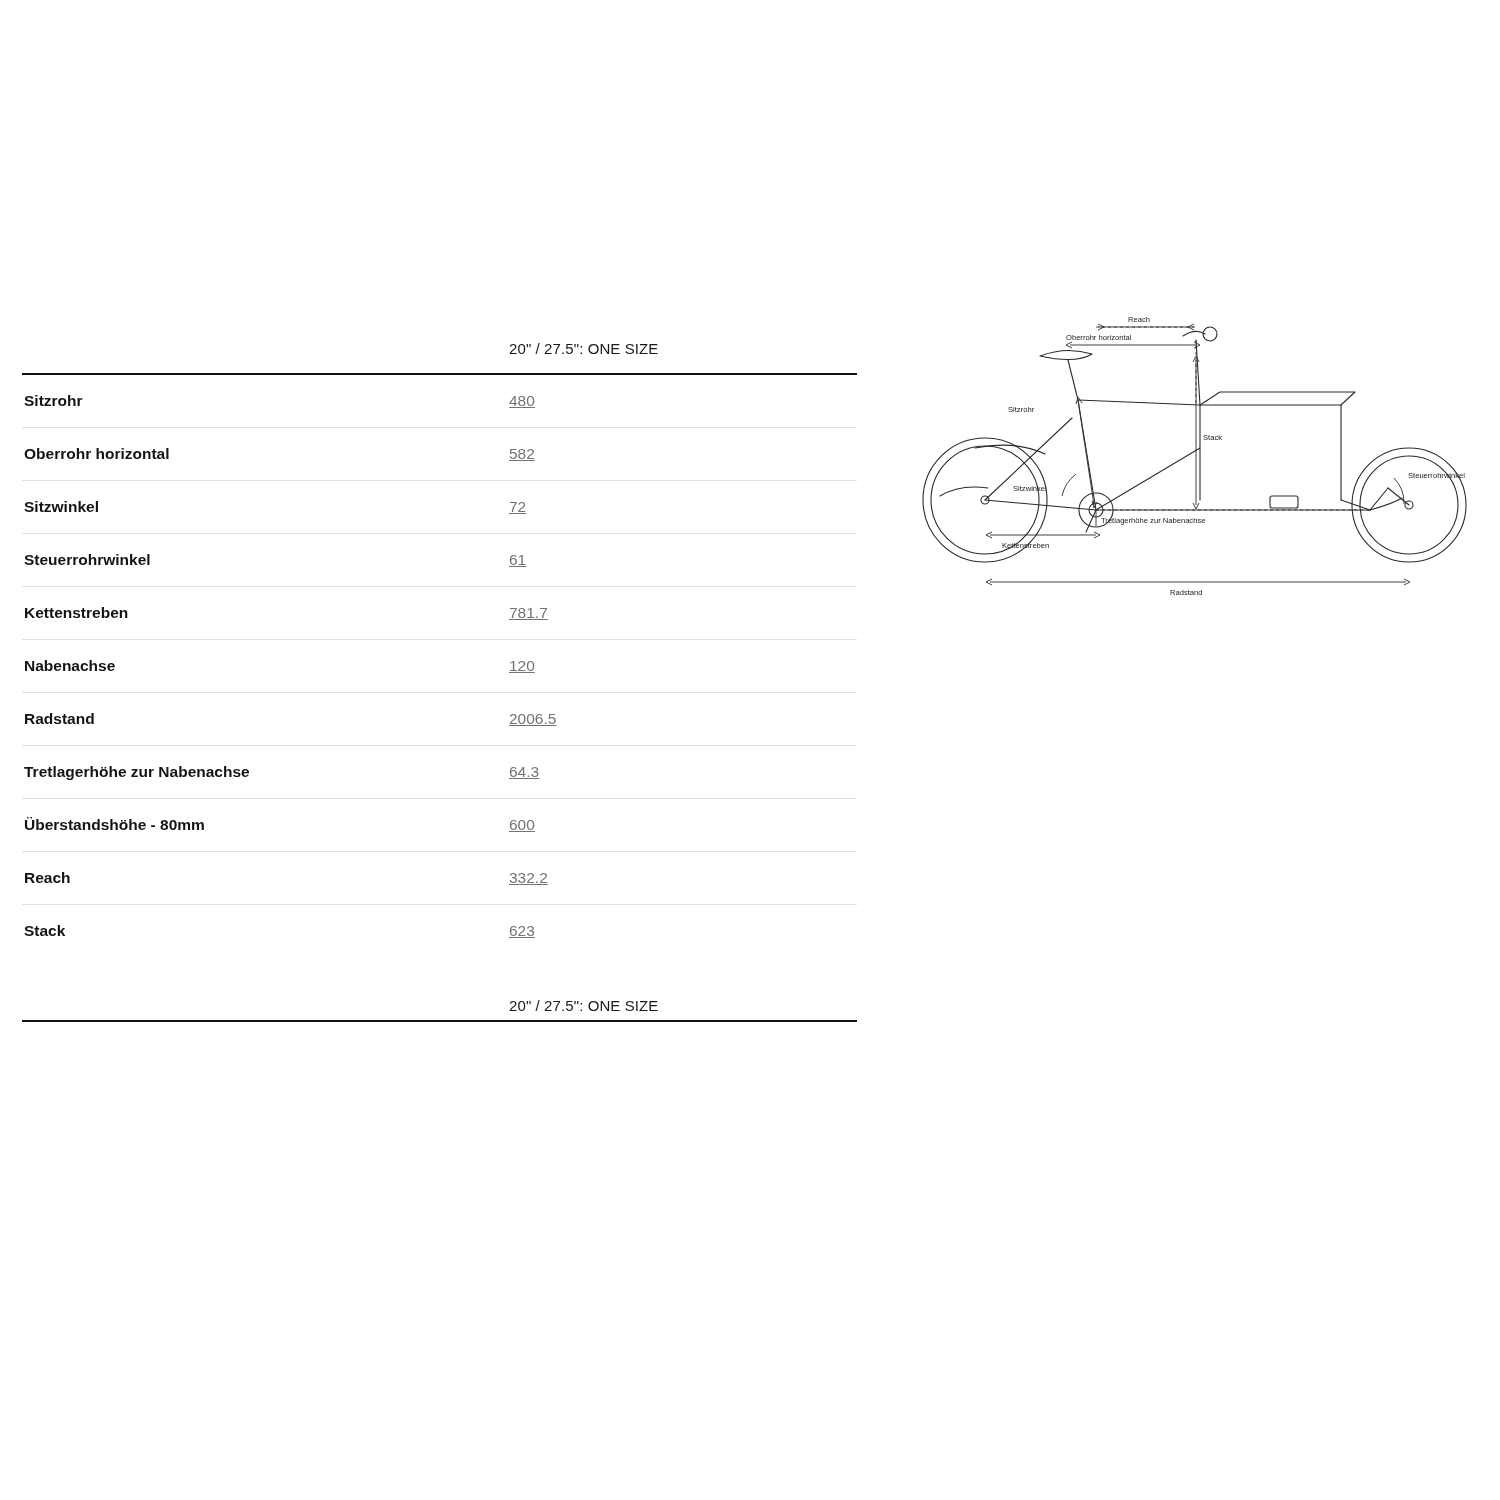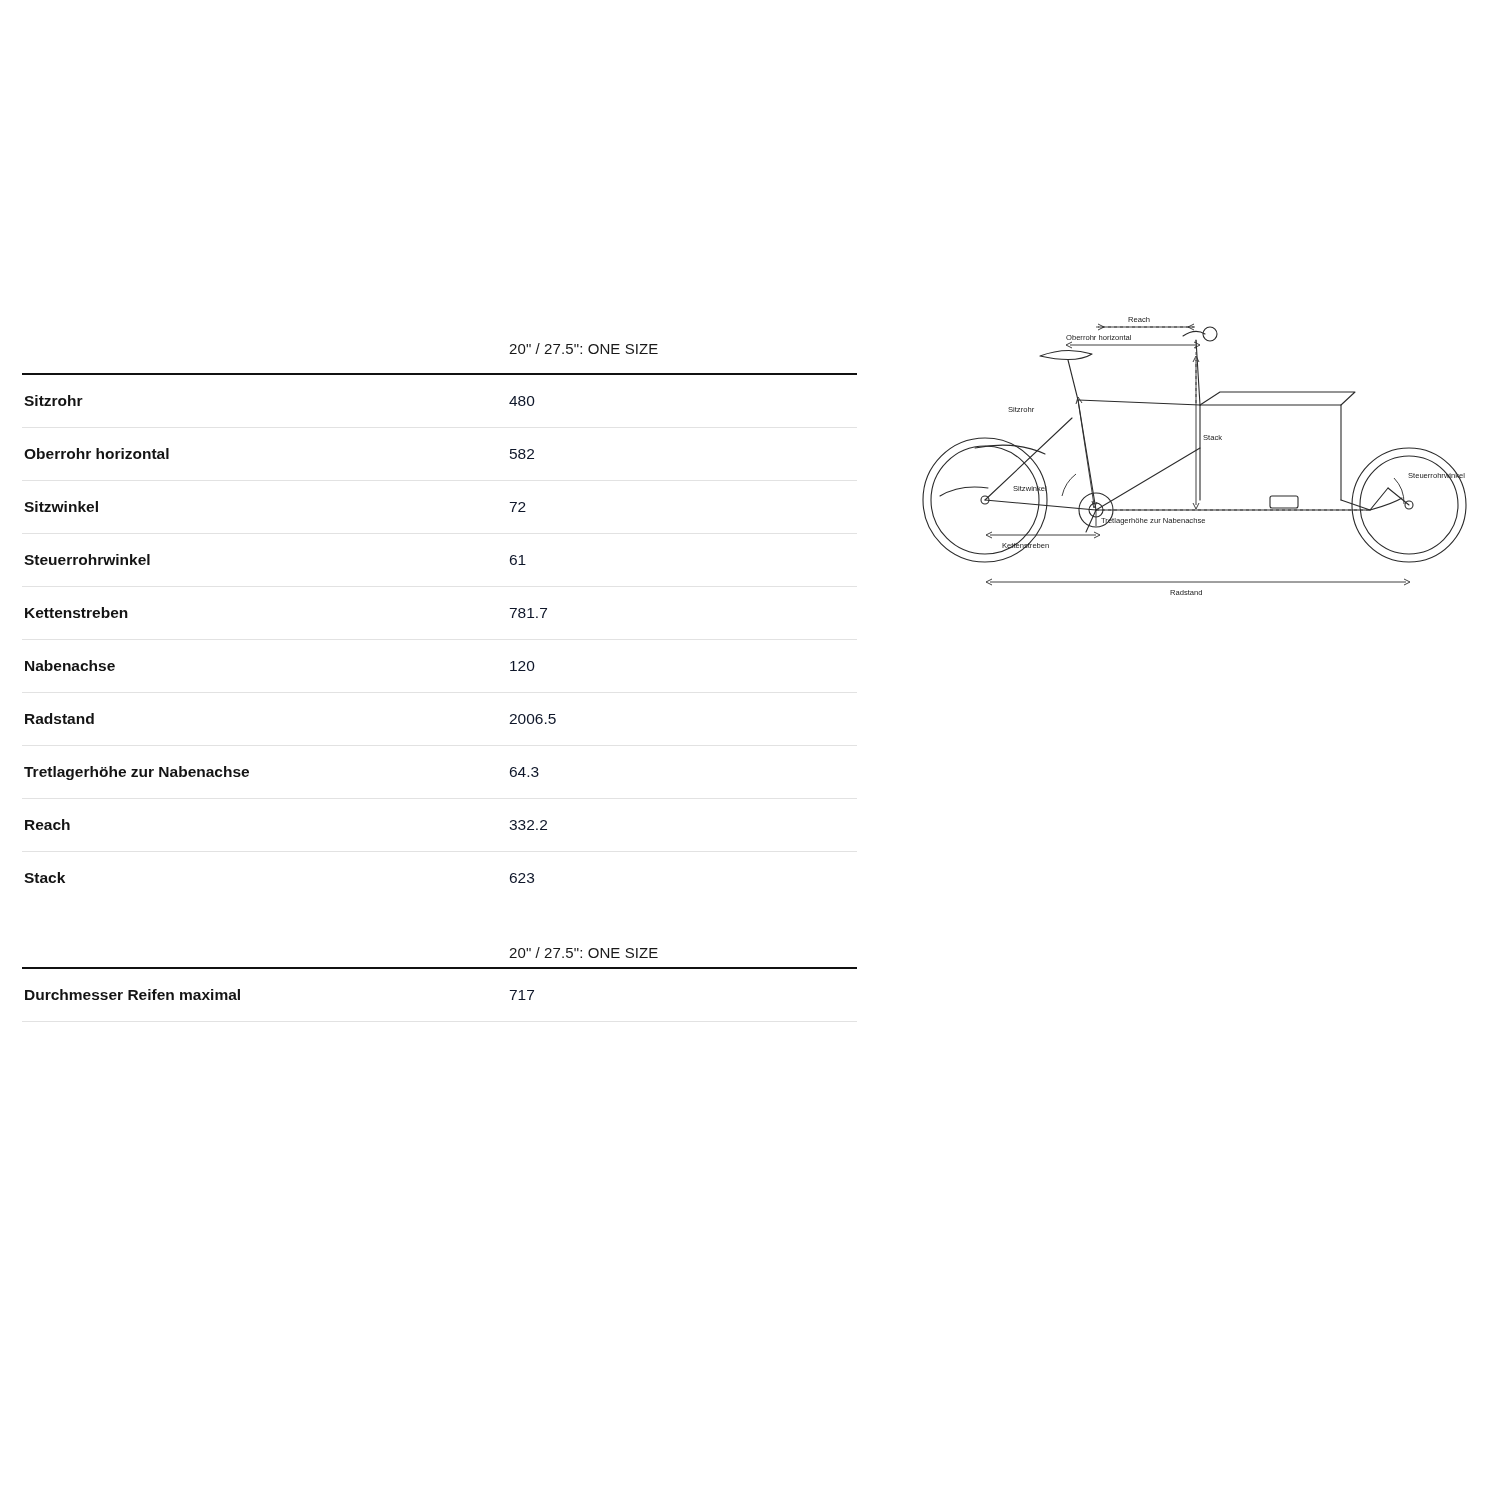"480" .data-row .value { color: #0f172a -> #737373; text-decoration: none -> underline }
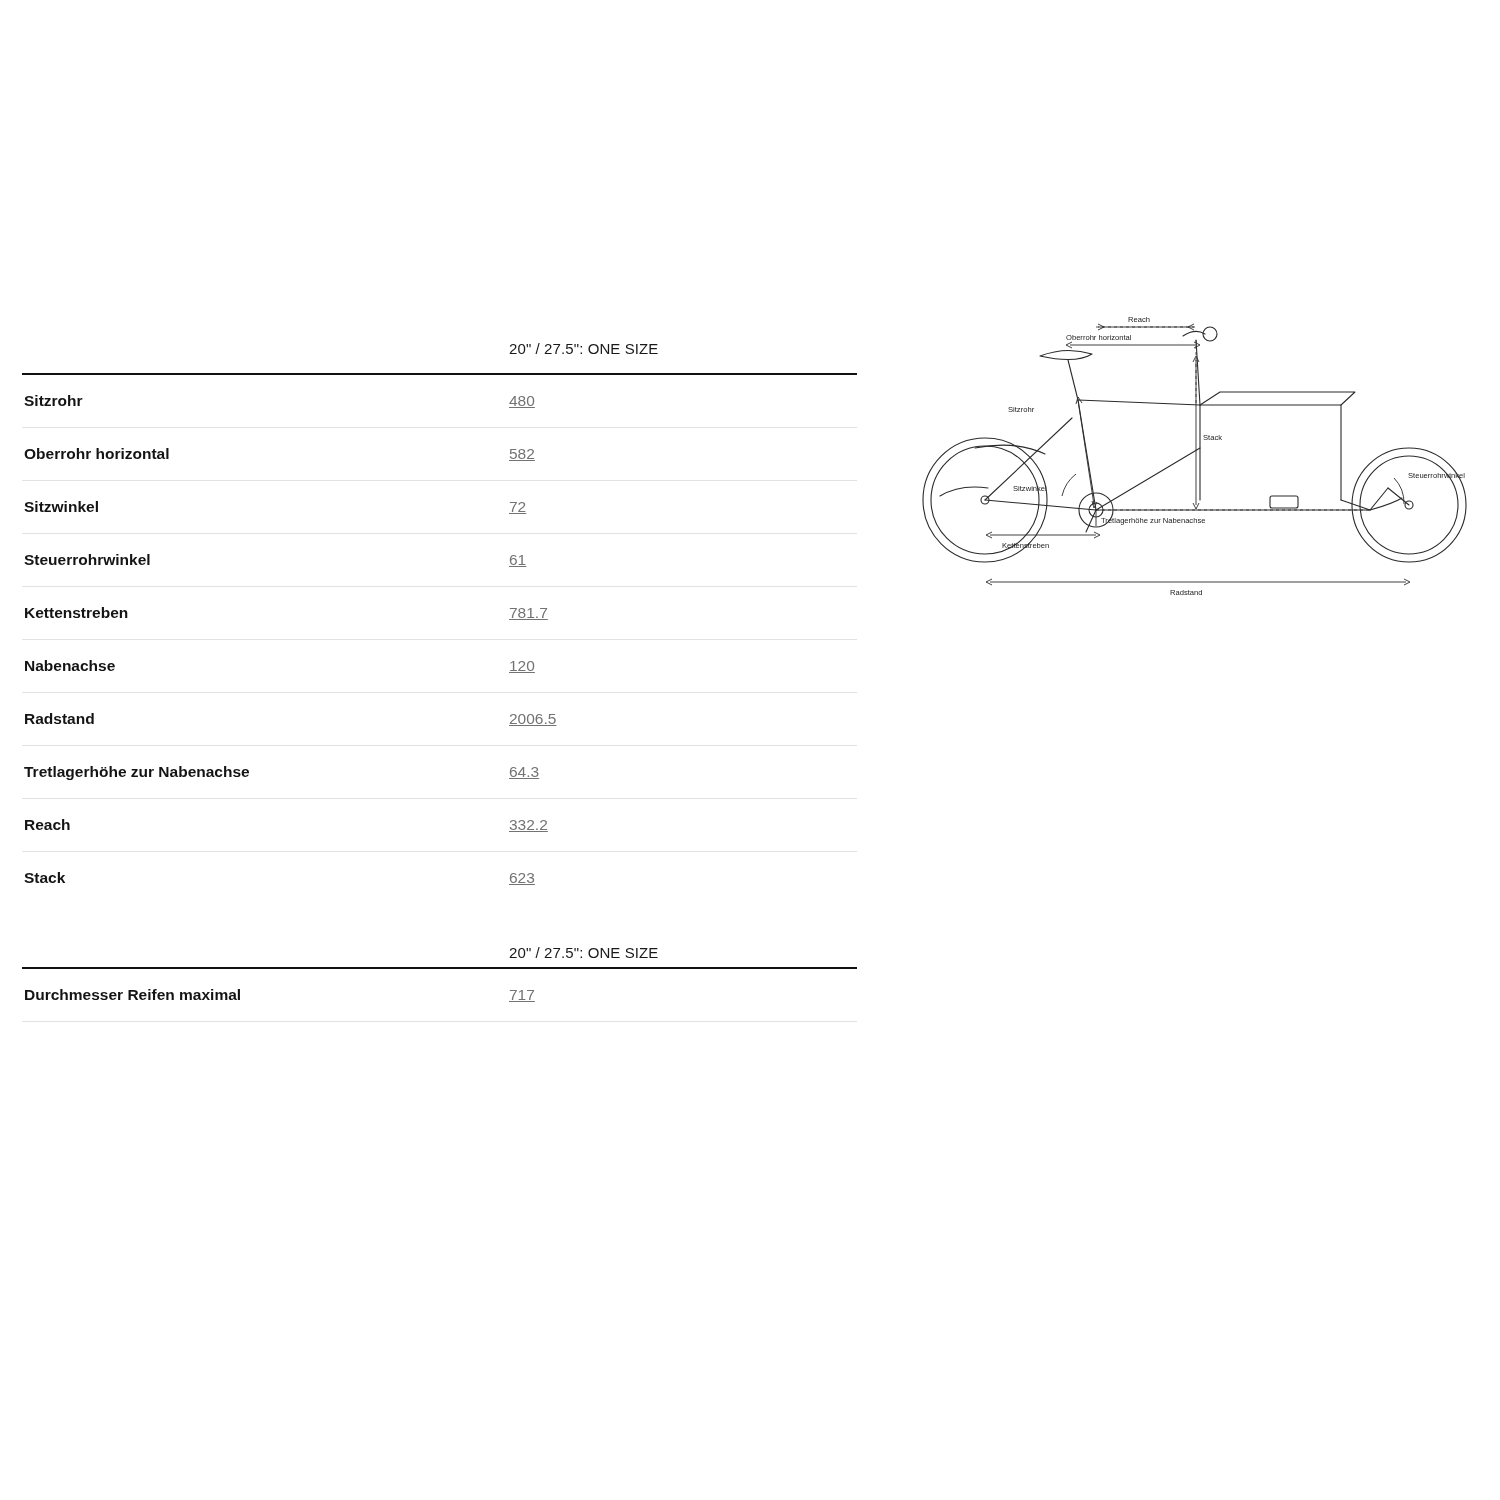"Überstandshöhe - 80mm" tr.data-row { html: none -> <tr> <td>Überstandshöhe - 80mm</td> <td>600</td> </tr> }
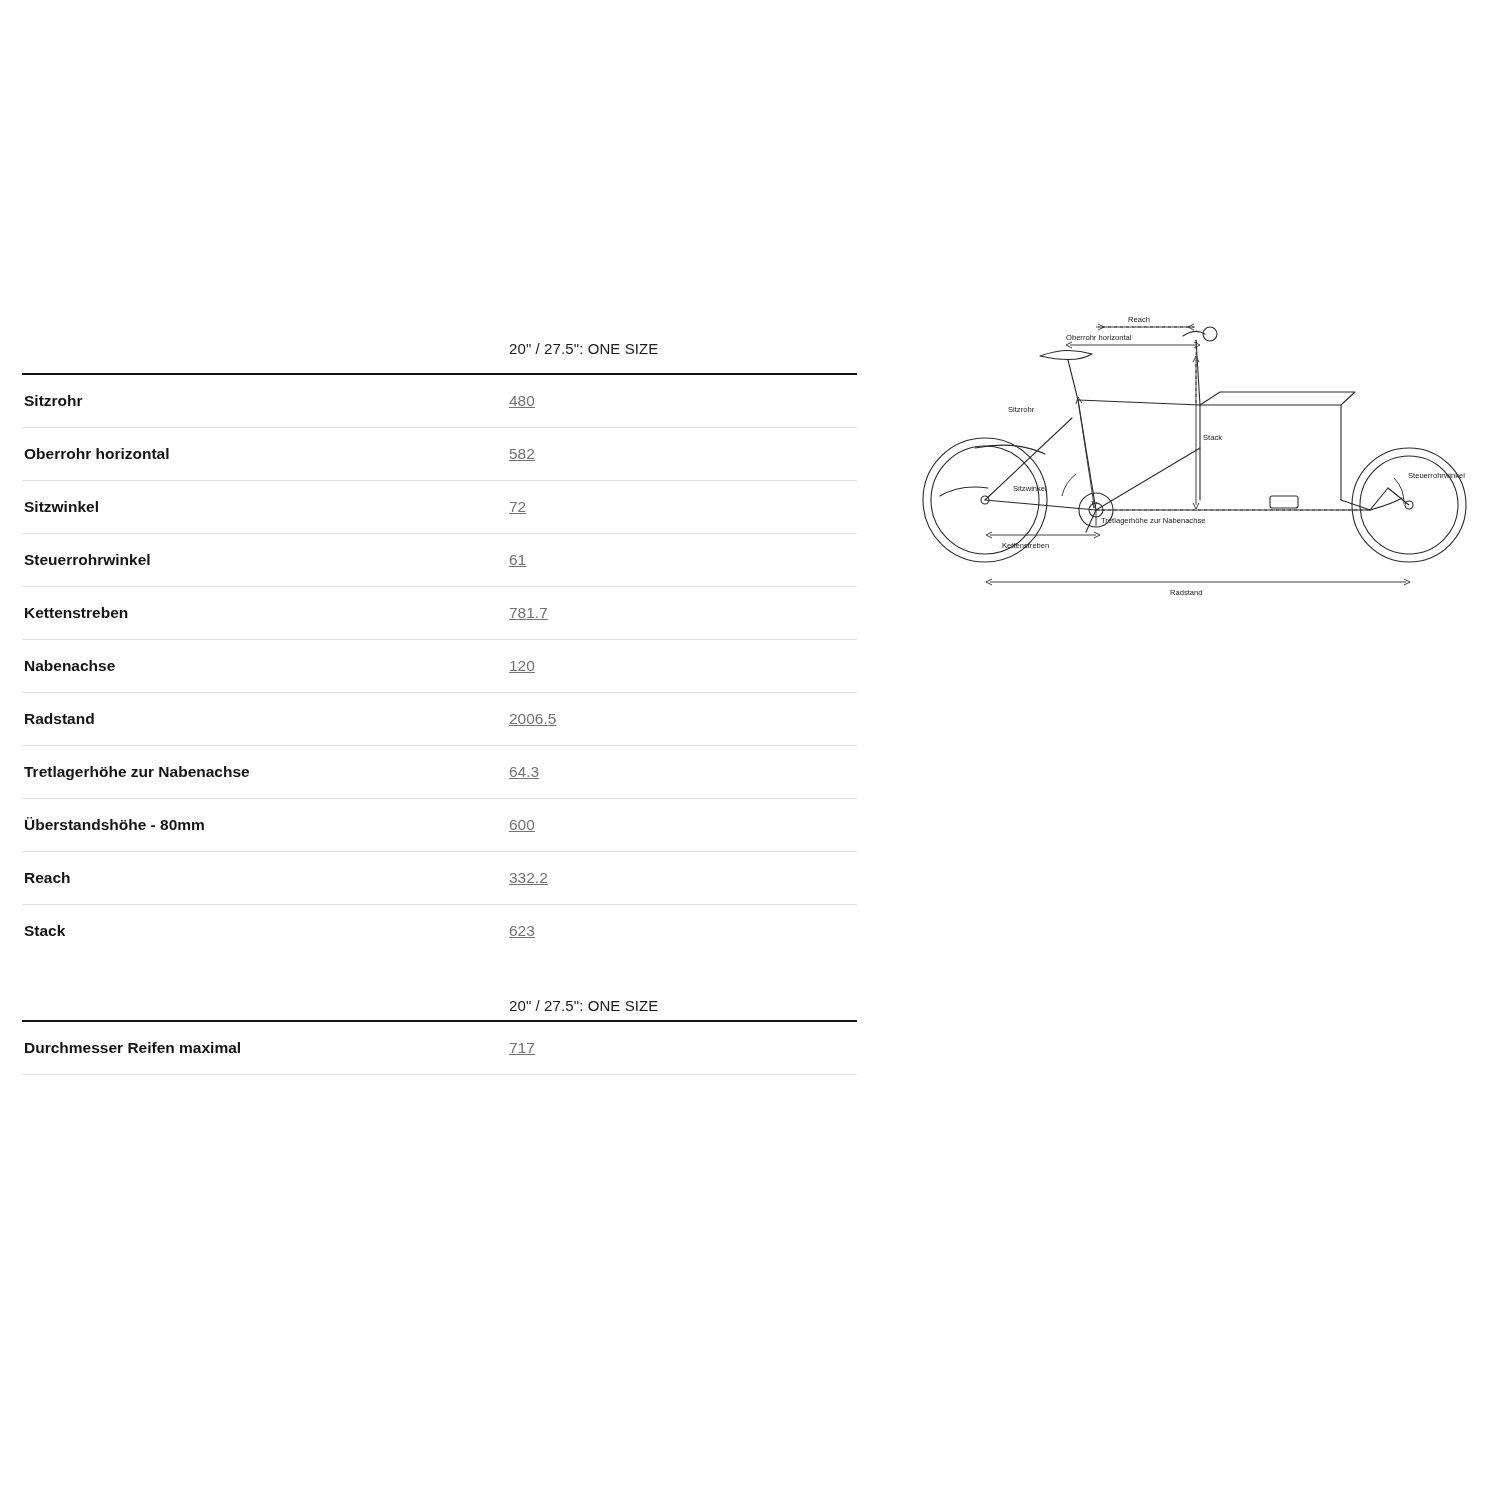"Durchmesser Reifen maximal" tr.data-row { html: <tr> <td>Durchmesser Reifen maximal</td> <td>717</td> </tr> -> none }
